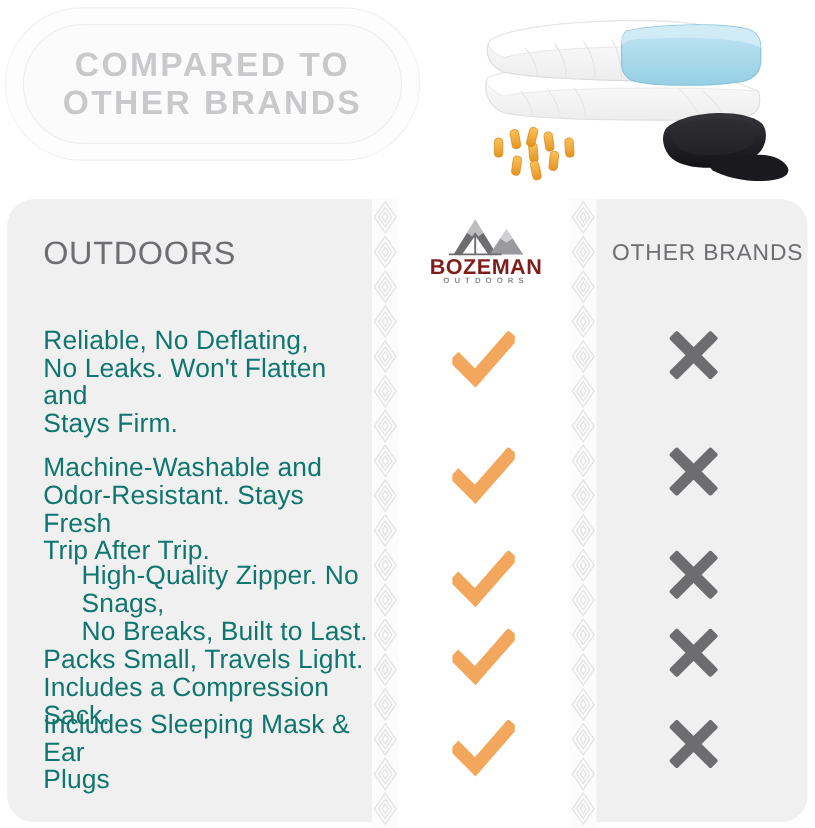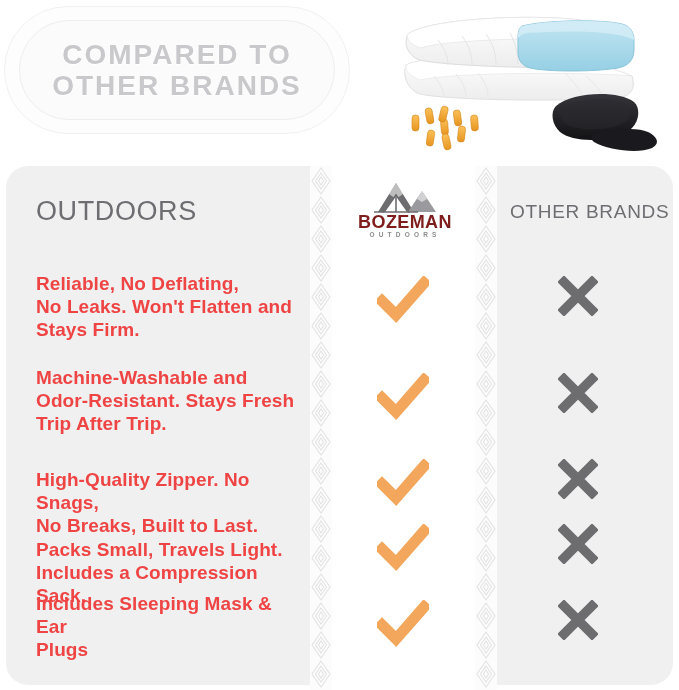"Reliable, No Deflating," .feature-text { color: #ef4444 -> #0f766e; font-size: 19px -> 22px; font-weight: 700 -> 400 }
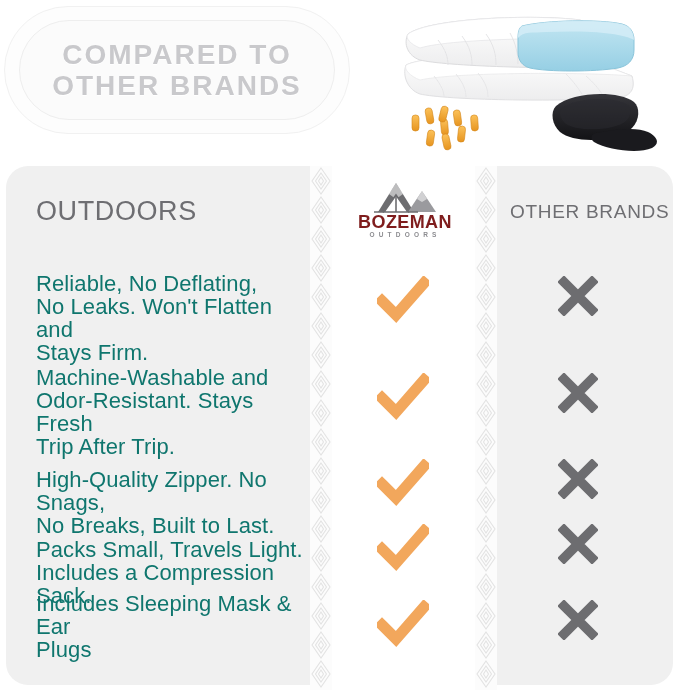"Machine-Washable and" .row1 { top: 366px -> 378px }
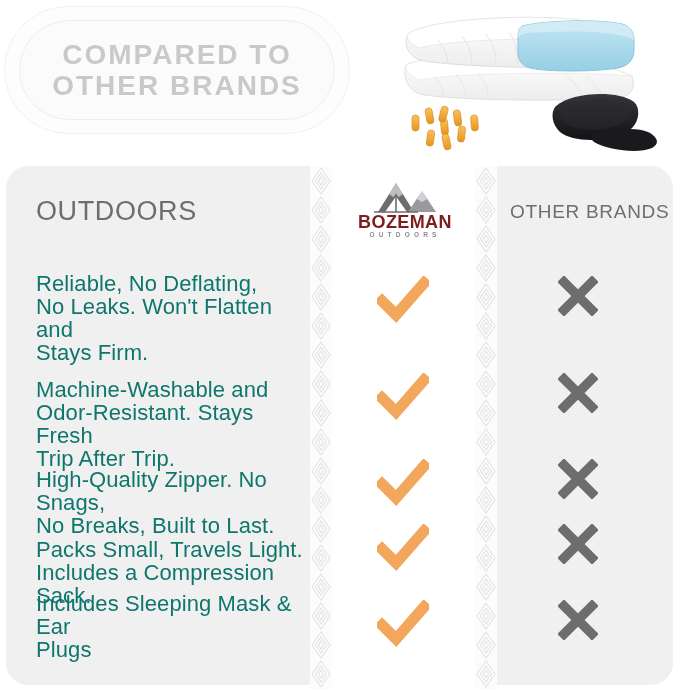"High-Quality Zipper. No Snags," div.feature-text { margin-left: none -> 32px }
